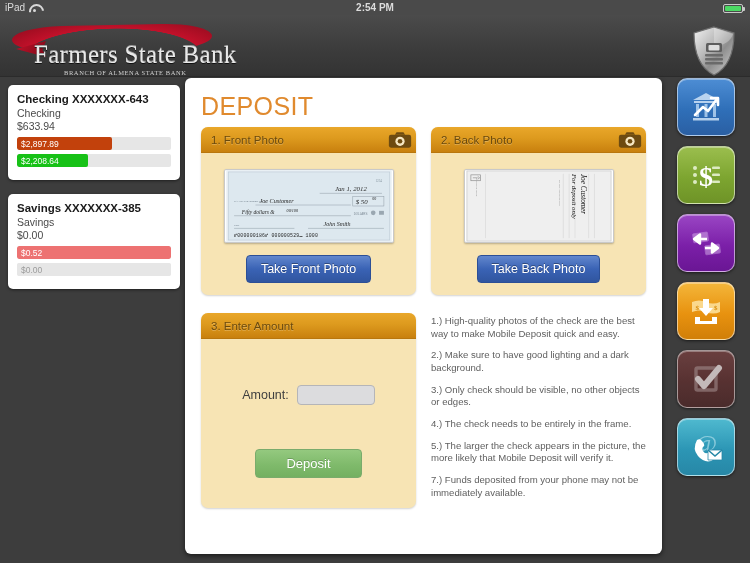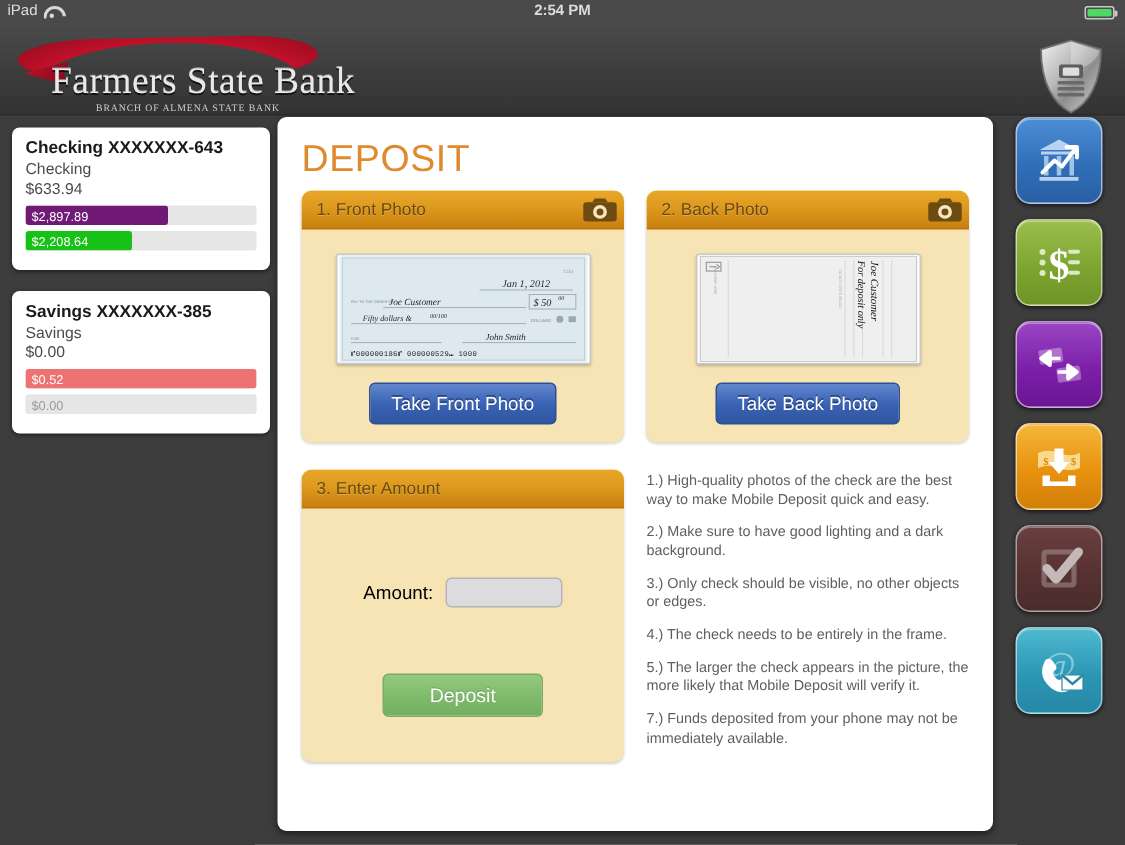"$2,897.89" div.fill { background: #701a75 -> #c2410c }
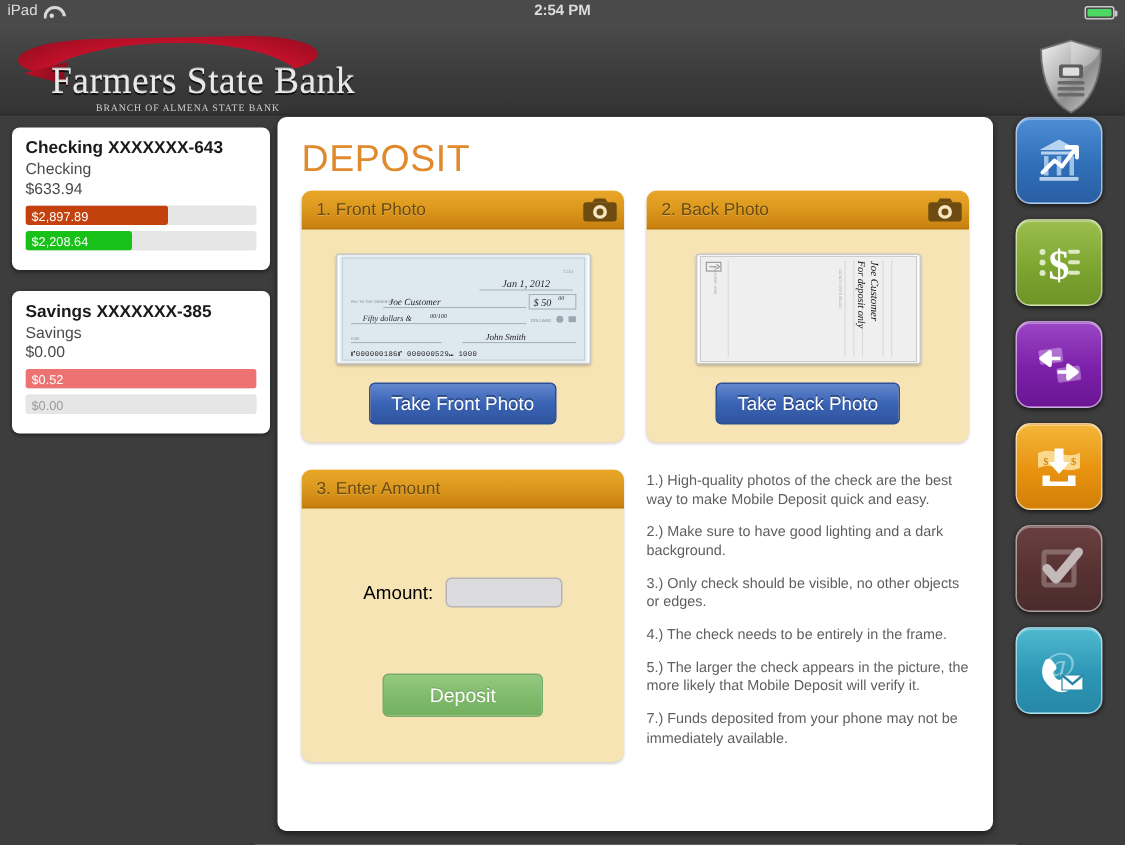"Amount:" .amount-label { color: #000000 -> #404040 }
